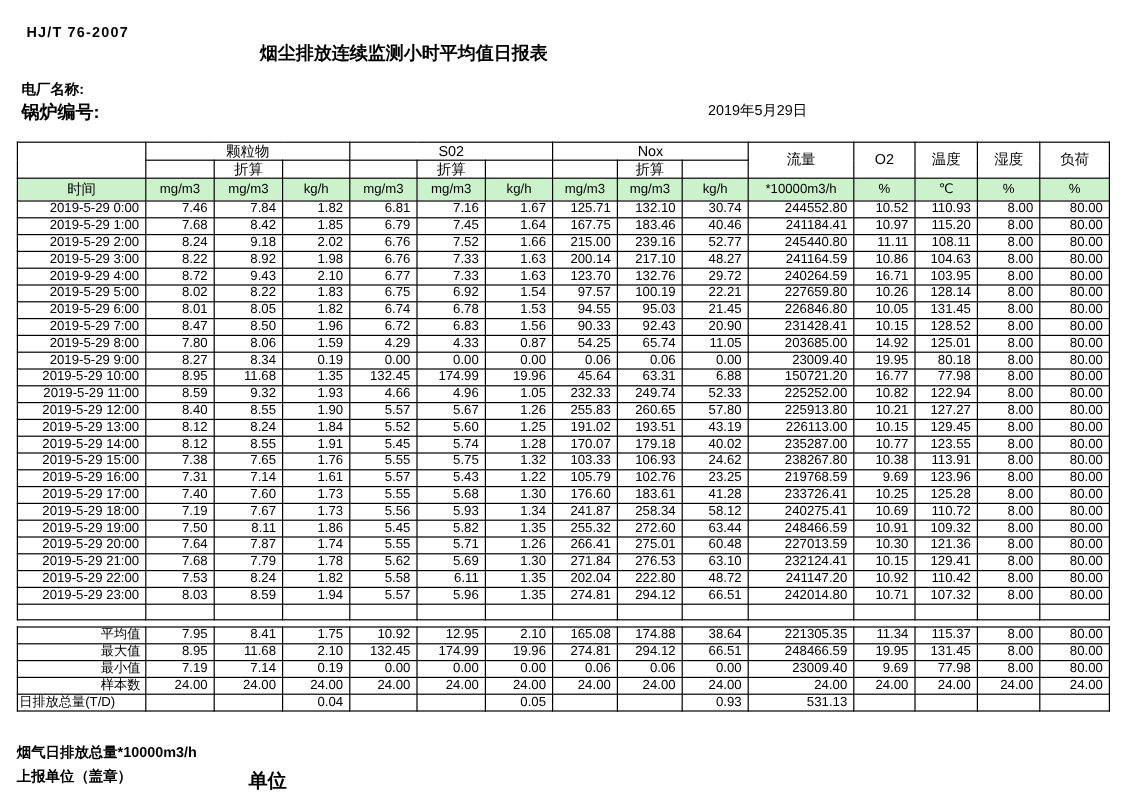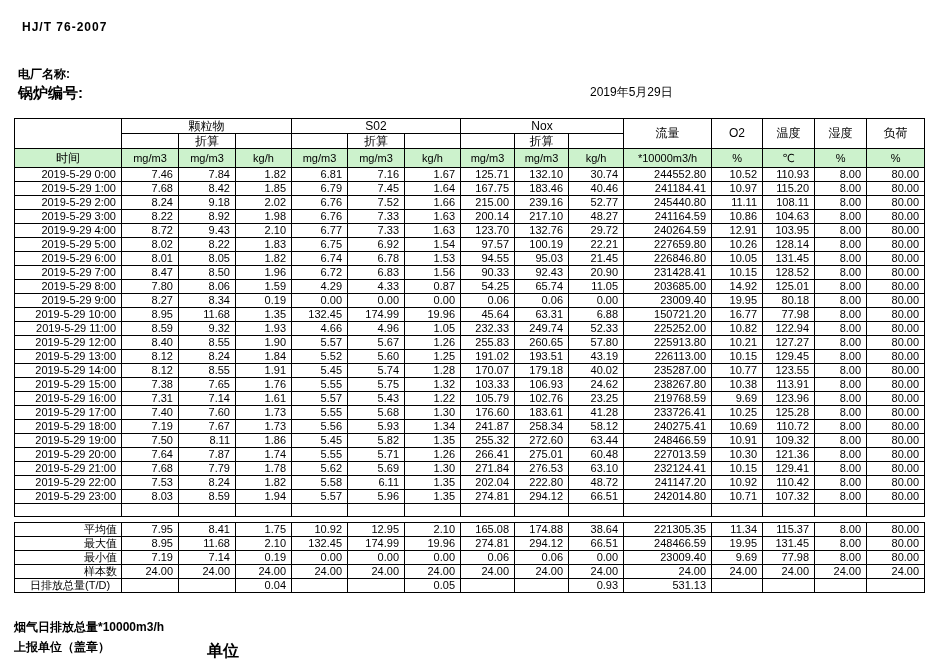"烟尘排放连续监测小时平均值日报表" div.title { html: none -> <div>烟尘排放连续监测小时平均值日报表</div> }
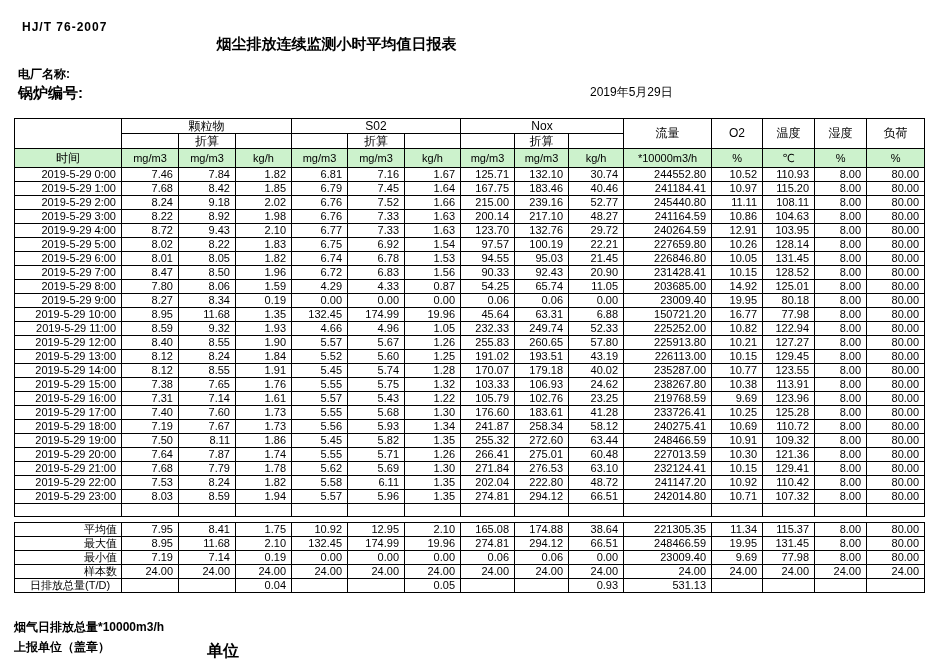"12.91" td { text: 12.91 -> 16.71 }
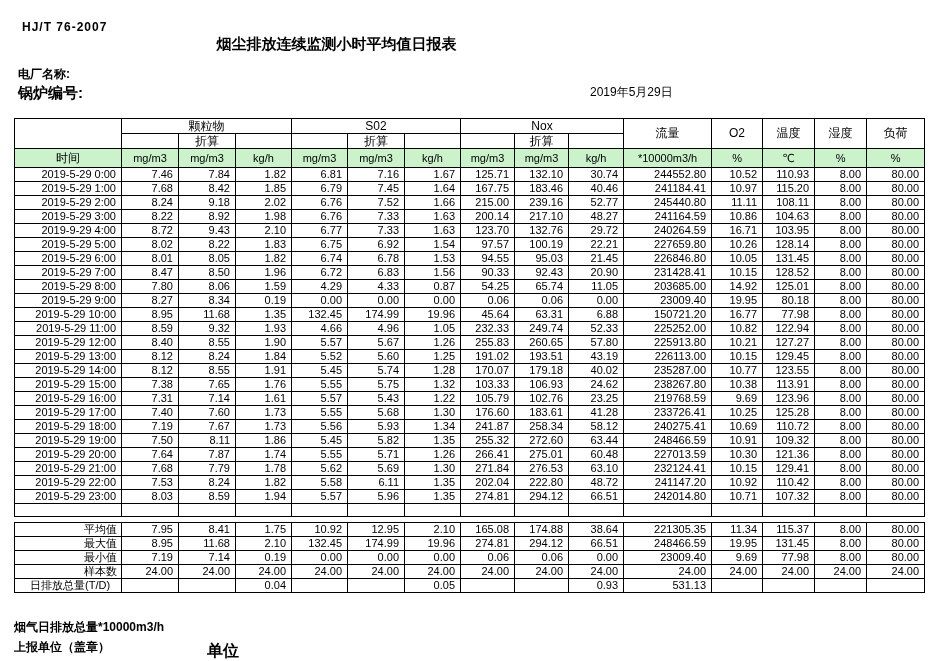"日排放总量(T/D)" tr.sum td.lab.left { padding-left: 15px -> 1px }
